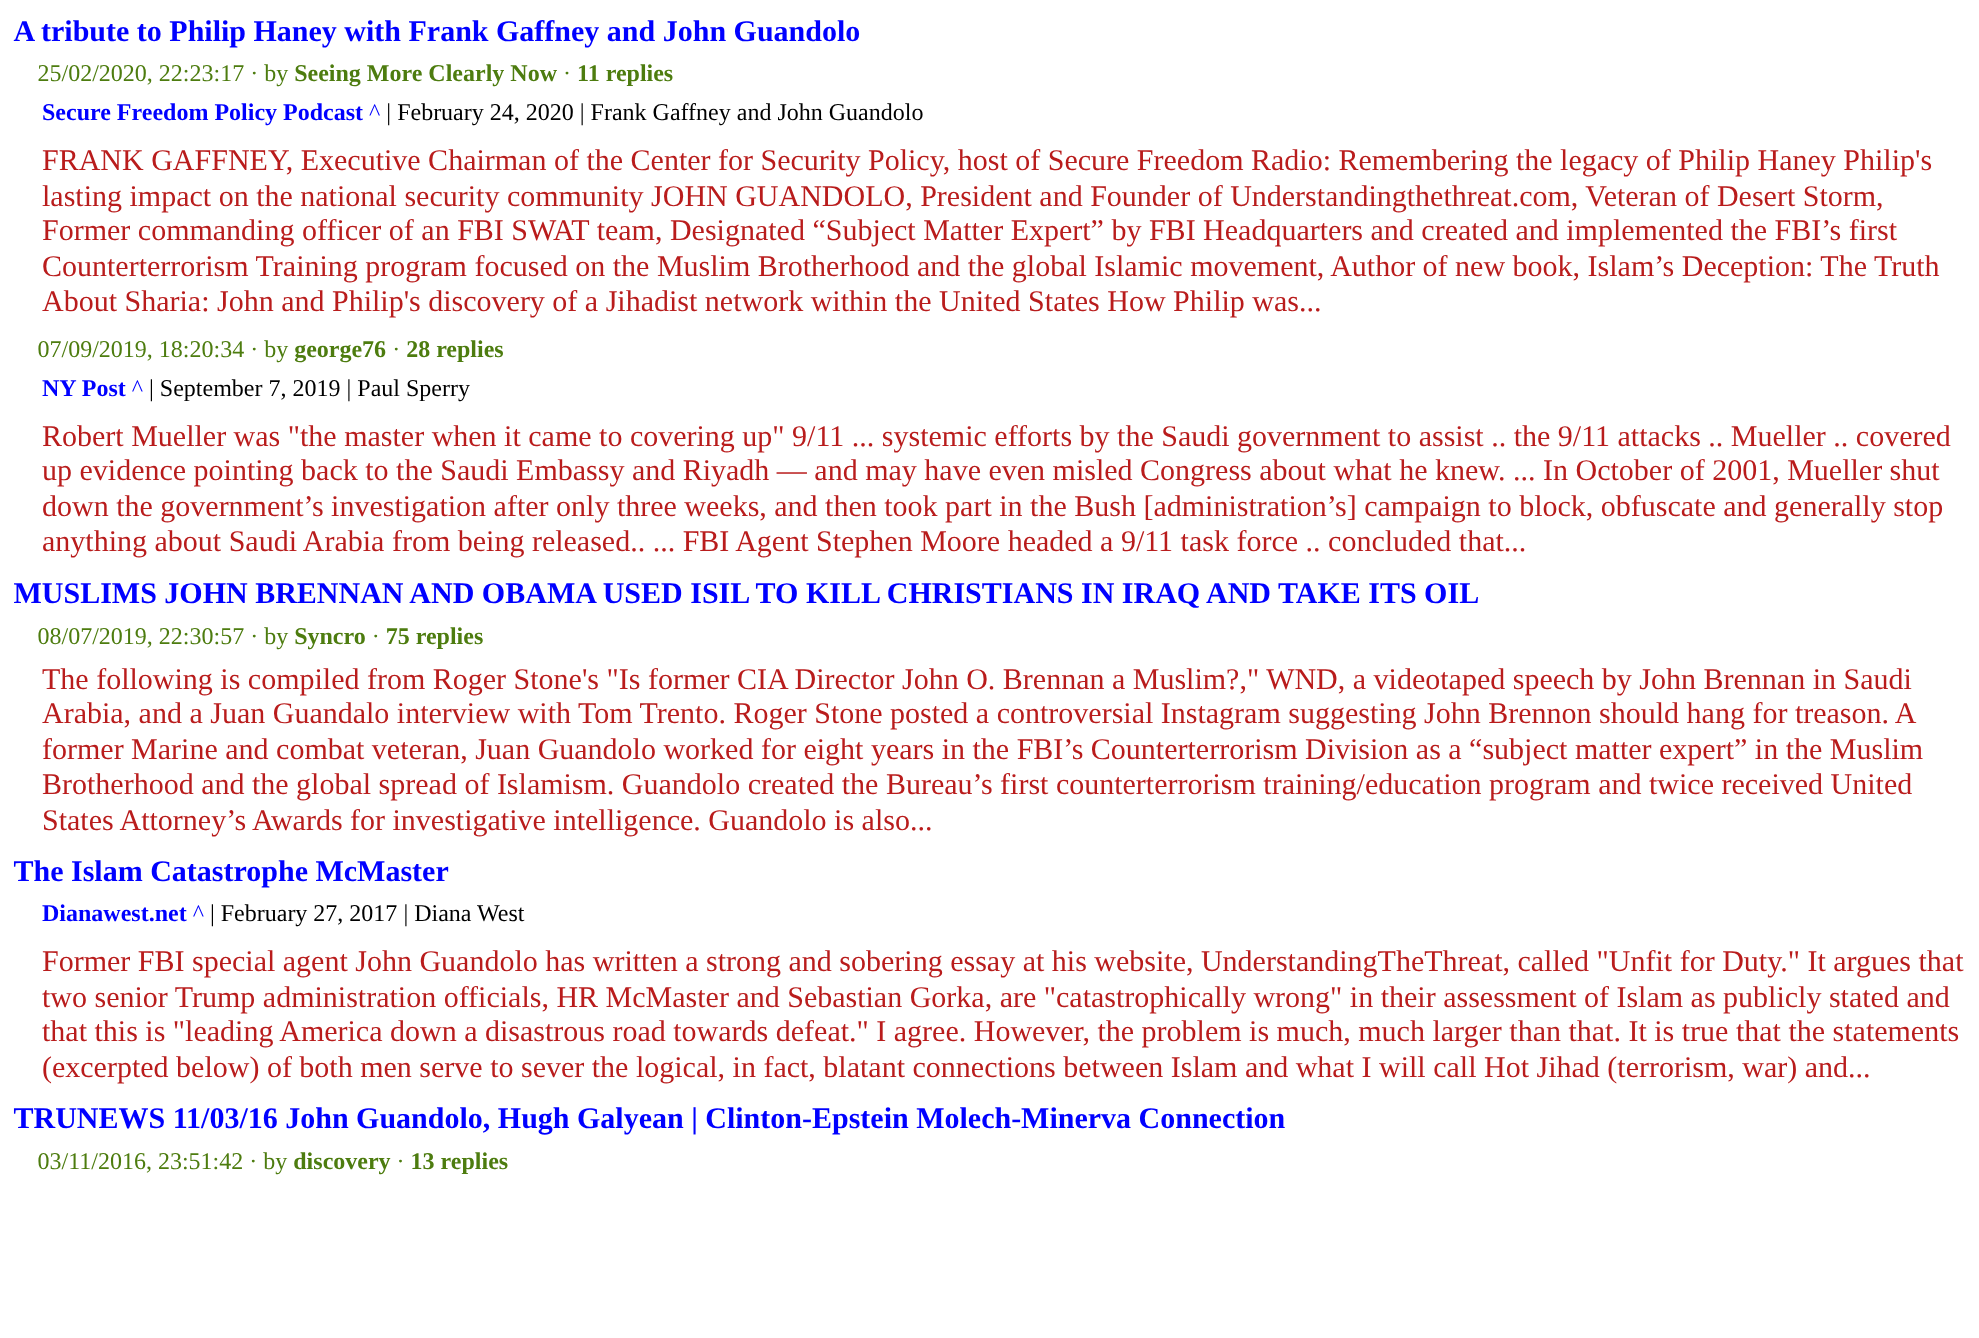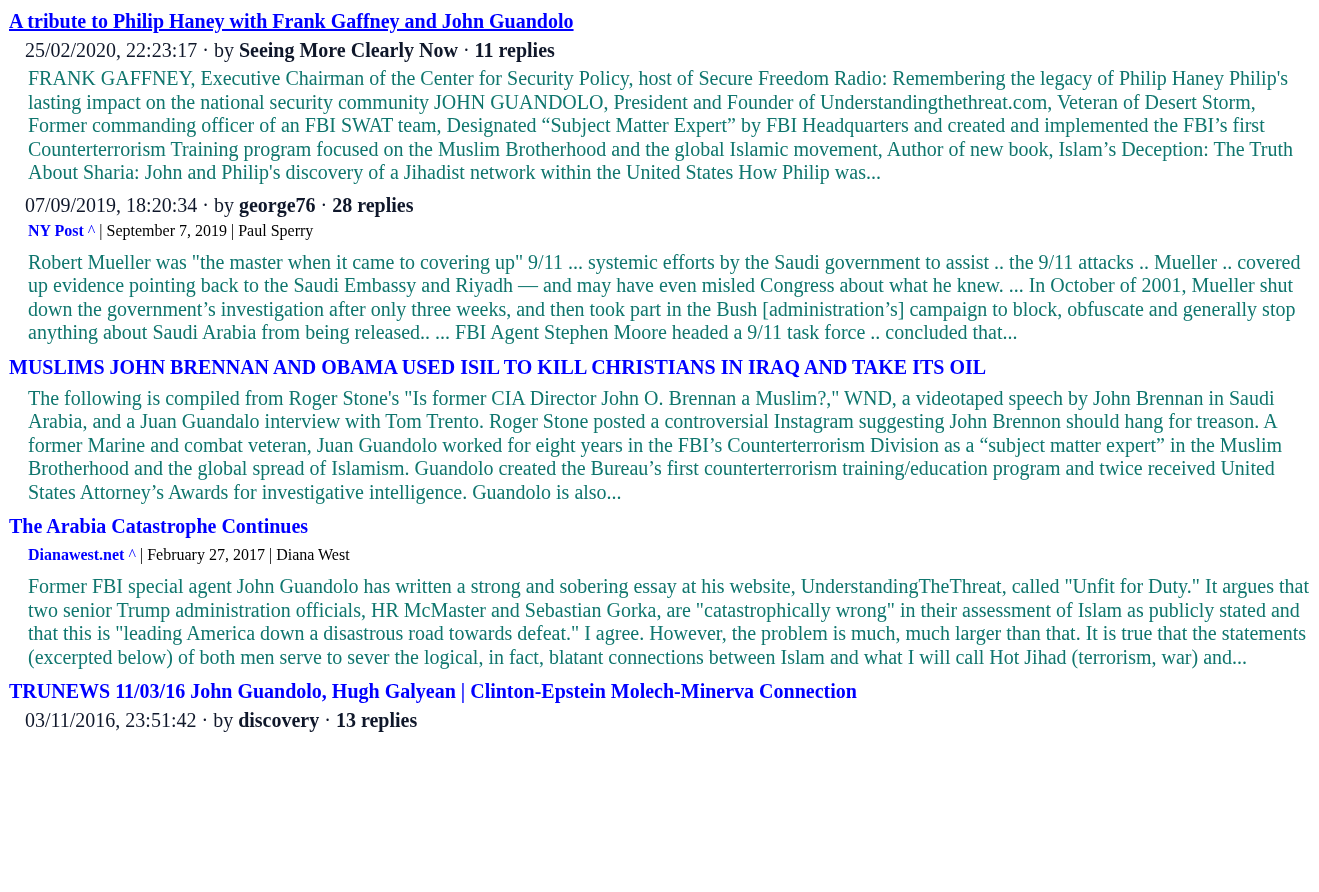"A tribute to Philip Haney" .post-title.hovered { text-decoration: underline -> none }
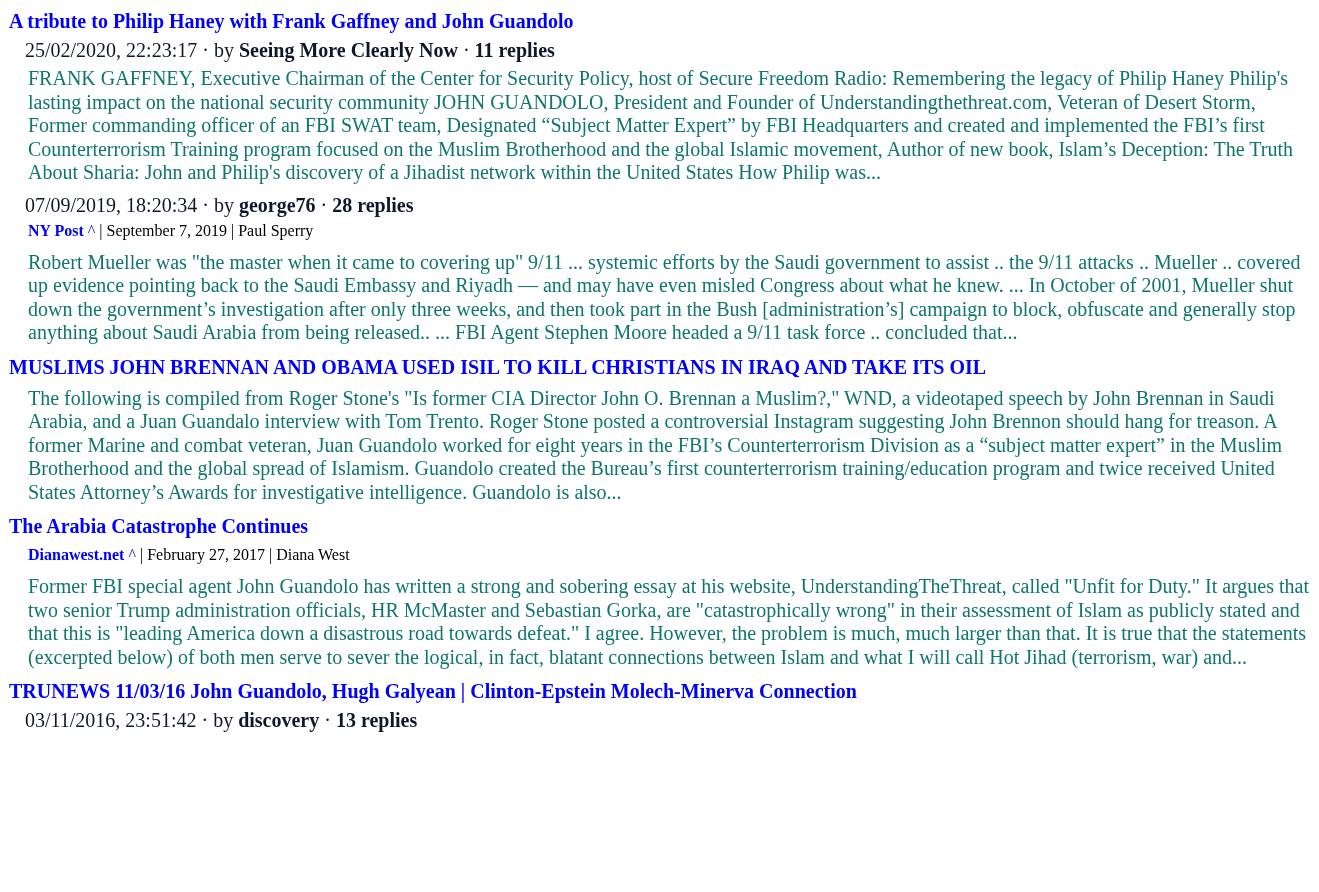"25/02/2020, 22:23:17 · by Seeing" .post-meta { color: #0f172a -> #4d7c0f; font-size: 20px -> 16px }
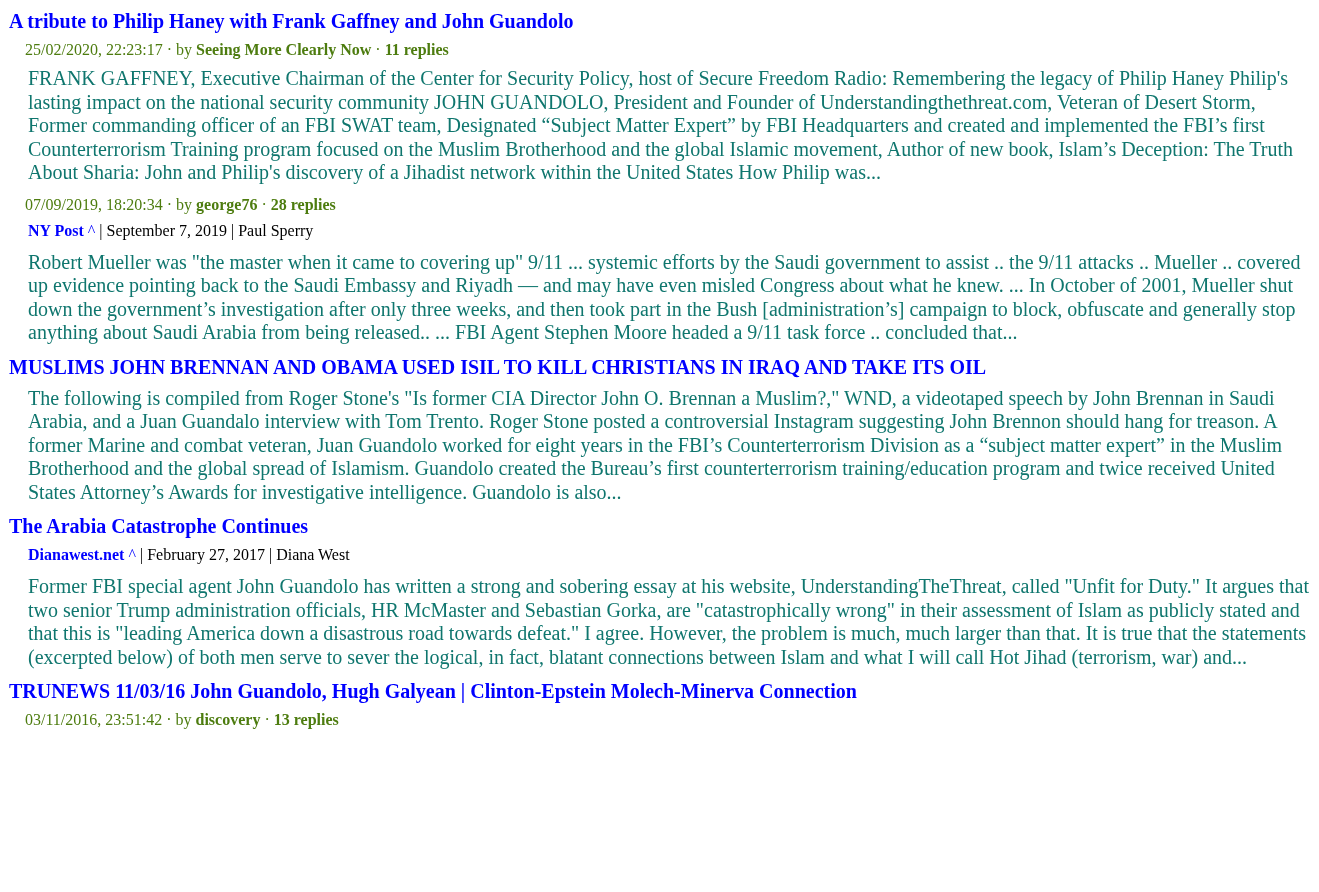"Secure Freedom Policy Podcast ^" div.post-source { html: none -> <div> <a>Secure Freedom Policy Podcast</a> <a>^</a> <span>|</span> <span>February 24, 2020</span> <span>|</span> <span>Frank Gaffney and John Guandolo</span> </div> }
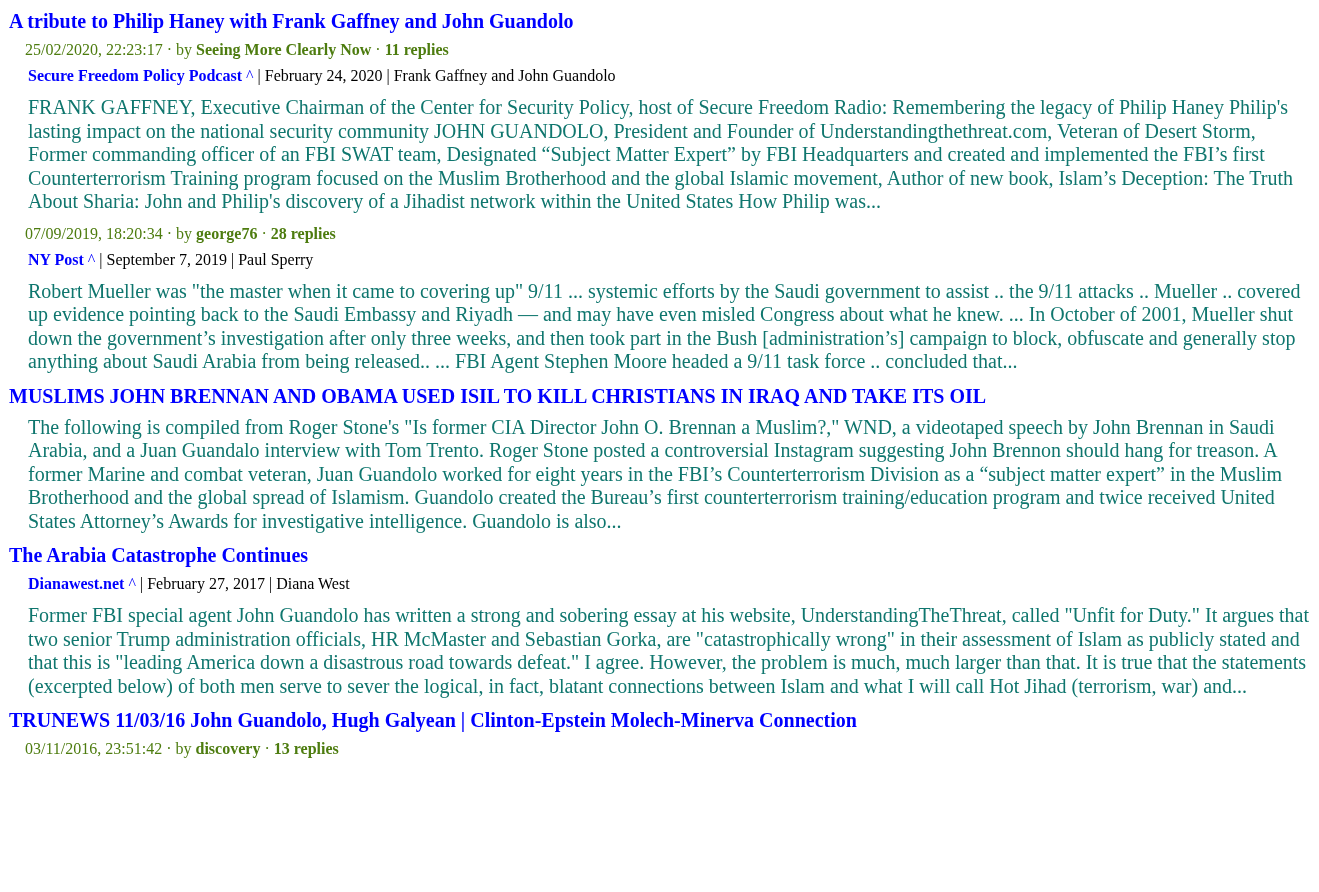"FRANK GAFFNEY, Executive Chairman of" .post-excerpt { color: #0f766e -> #b91c1c }
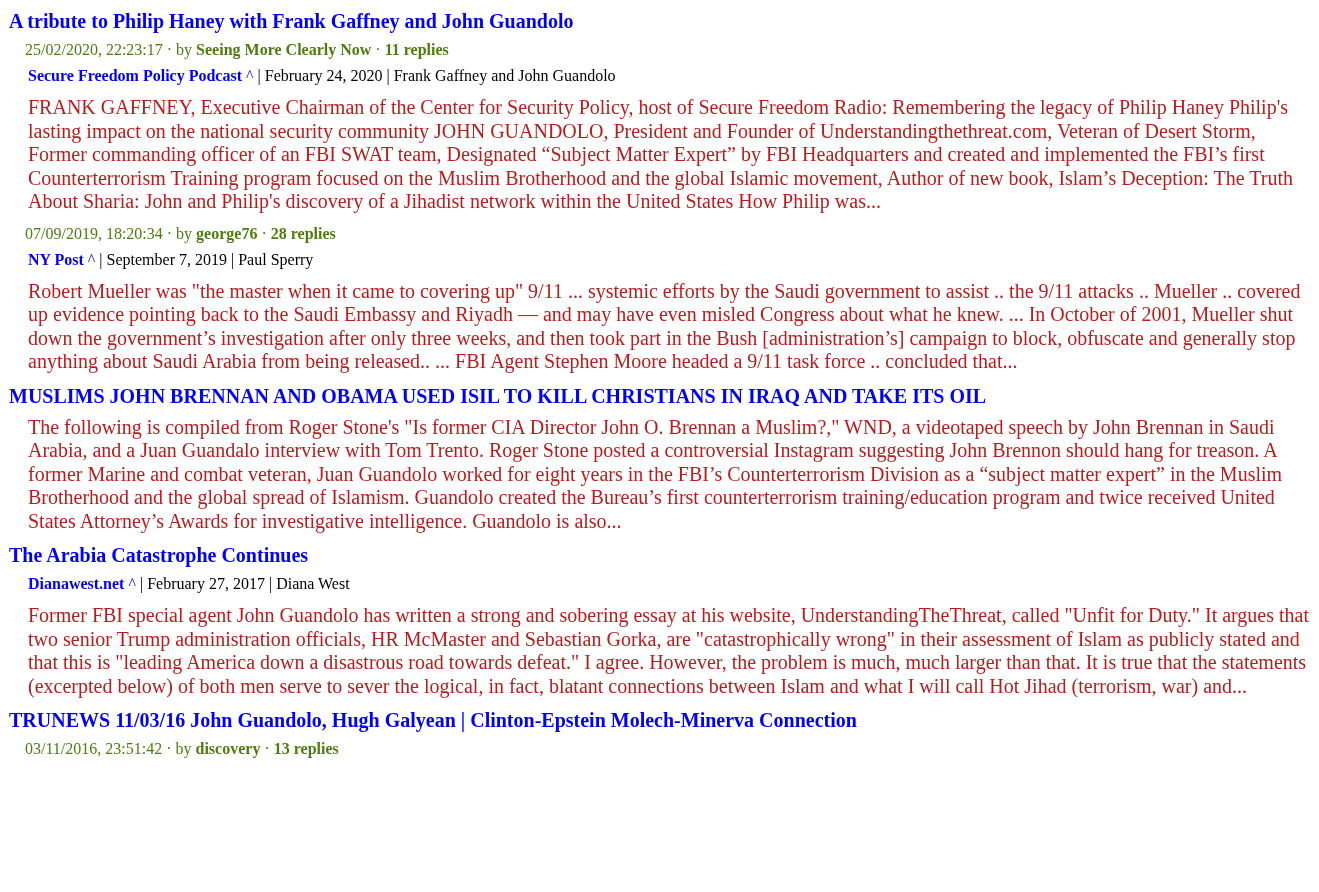"08/07/2019, 22:30:57 · by Syncro" div.post-meta { html: none -> <div> <span>08/07/2019, 22:30:57</span> <span>·</span> <span>by</span> <b>Syncro</b> <span>·</span> <b>75 replies</b> </div> }
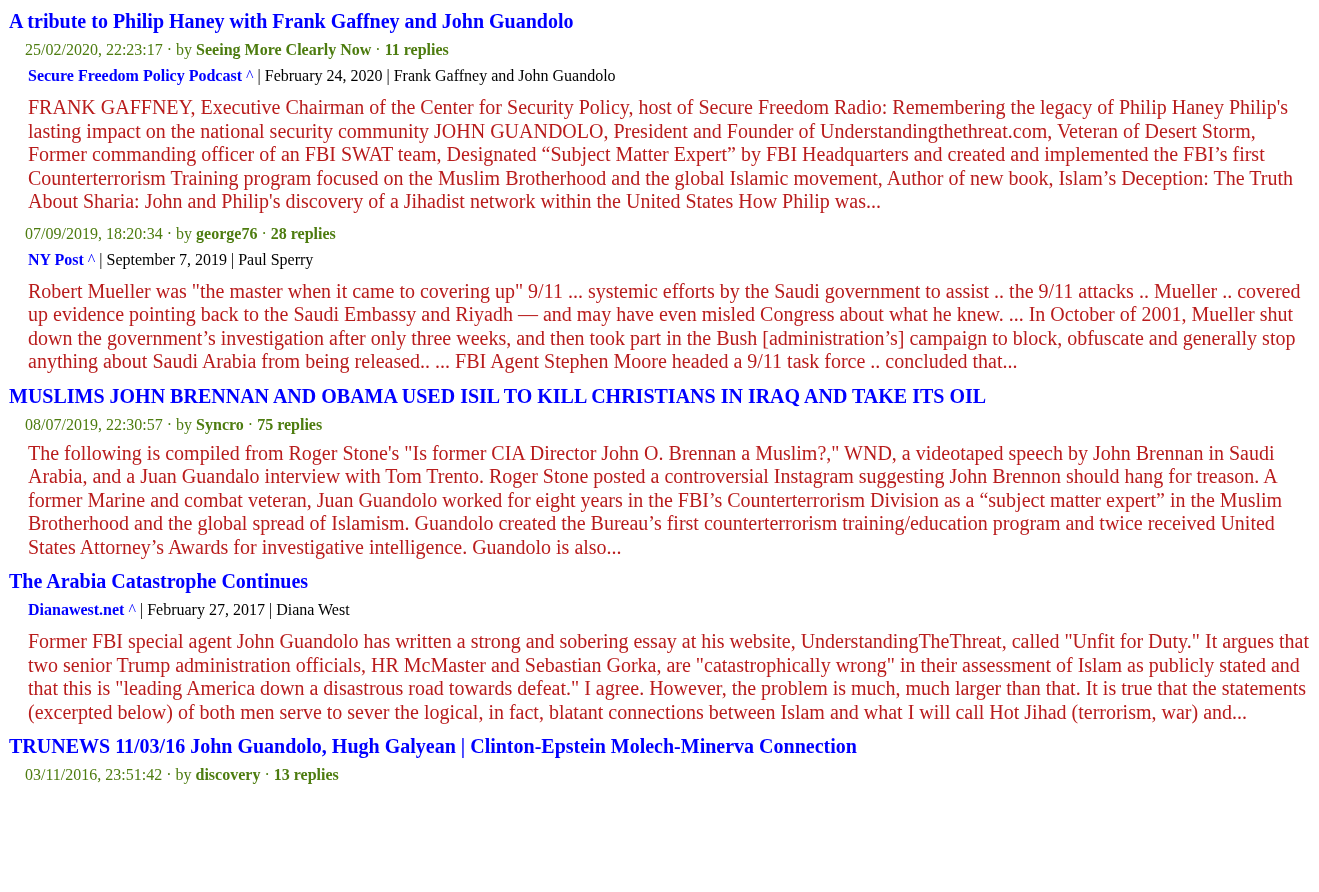"The Arabia Catastrophe Continues" a.post-title { text: Arabia Catastrophe Continues -> Islam Catastrophe McMaster }
